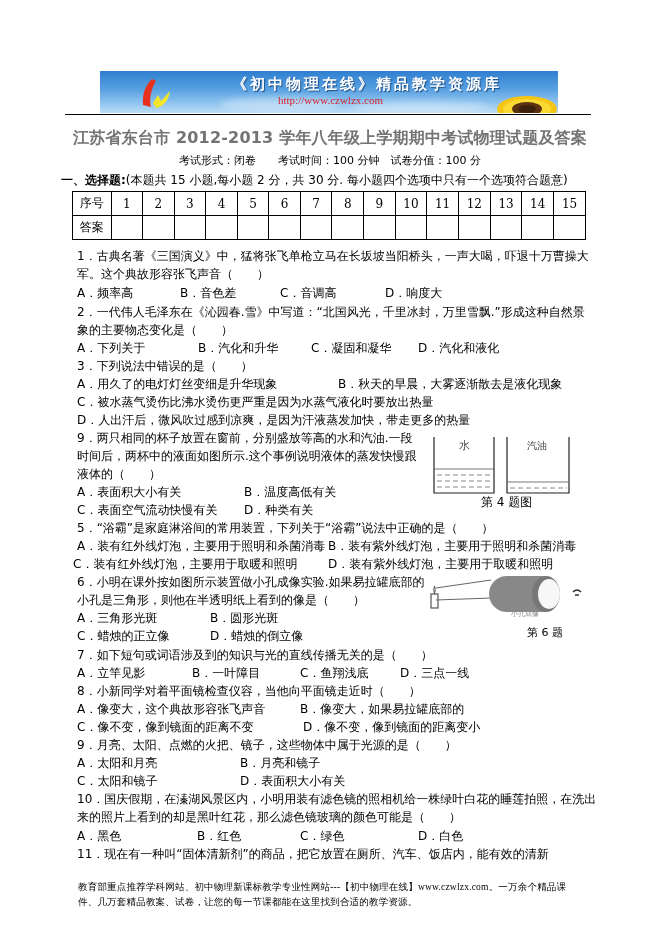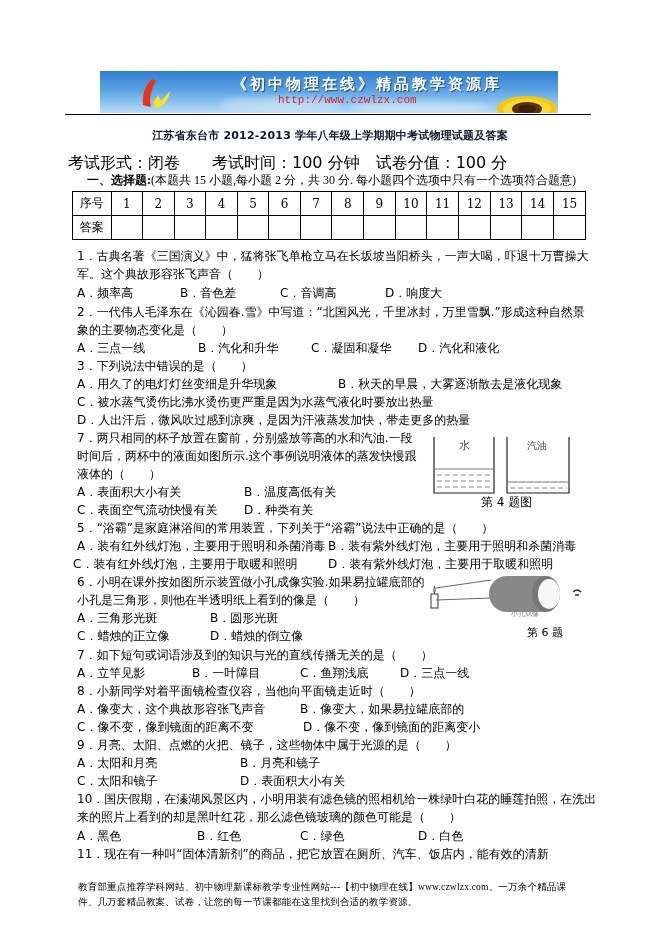"http://www.czwlzx.com" .banner-url { font-family: Liberation Mono, monospace -> Liberation Serif, serif }
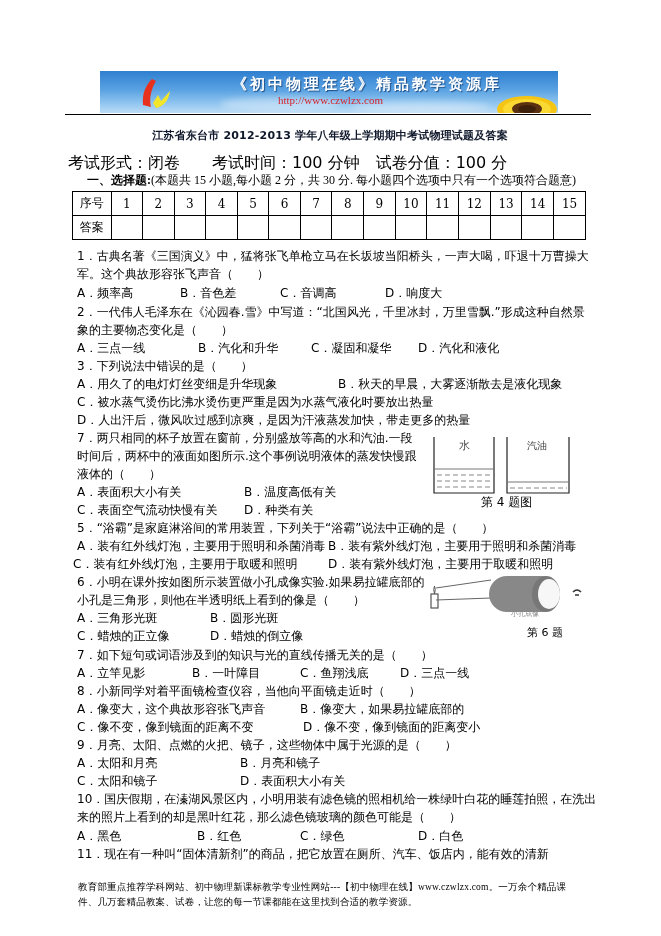"江苏省东台市 2012-2013 学年八年级上学期期中考试物理试题及答案" .doc-title { color: #0f172a -> #737373; font-size: 11px -> 16px }
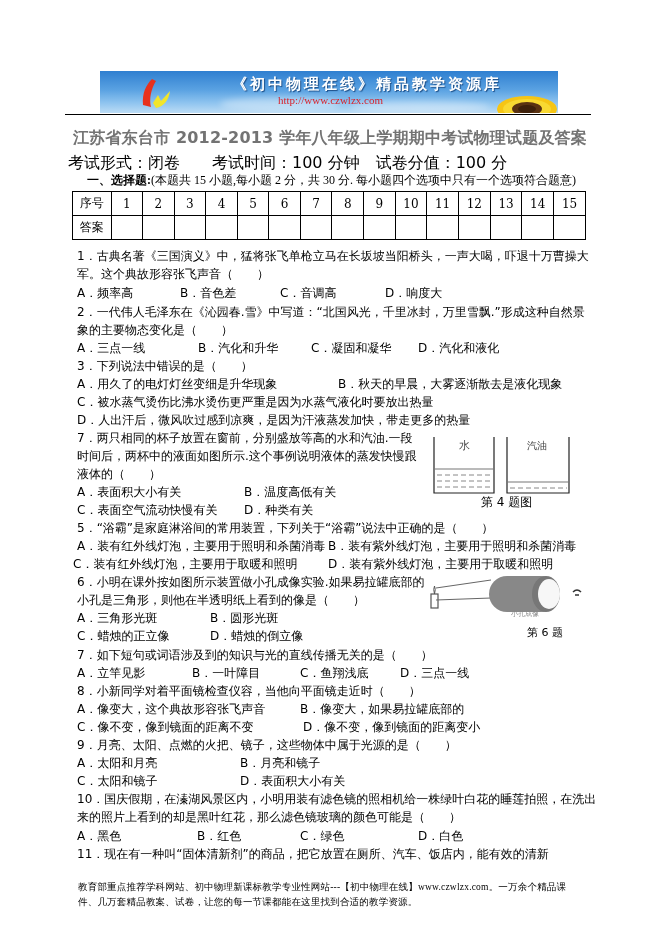"考试形式：闭卷 考试时间：100 分钟 试卷分值：100 分" .exam-info { font-size: 16px -> 11px; text-align: none -> center }
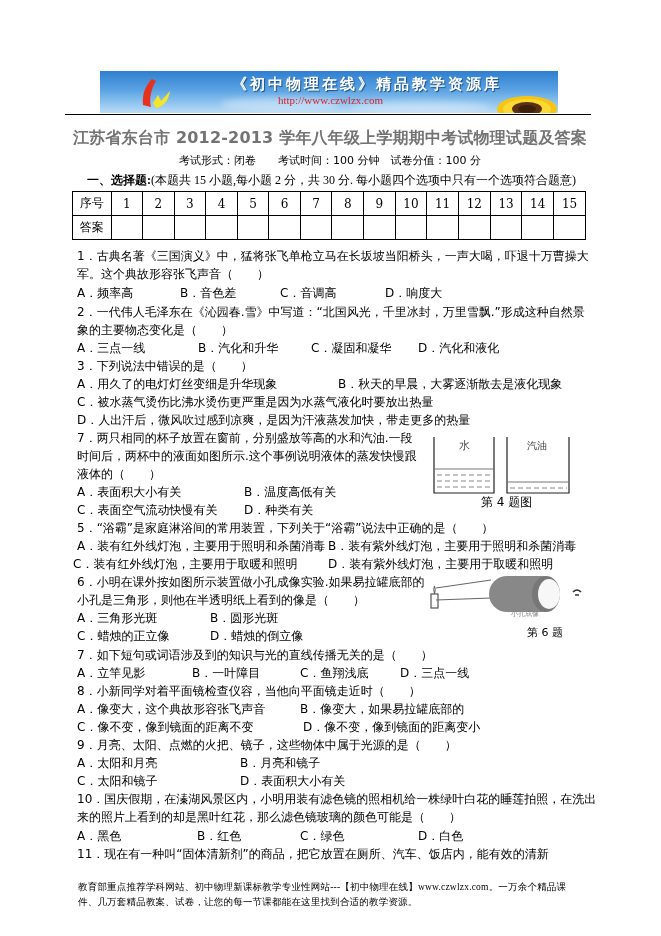"一、选择题:(本题共 15 小题,每小题 2 分，共" .section-head { font-family: Liberation Serif, serif -> none; left: 87px -> 61px }
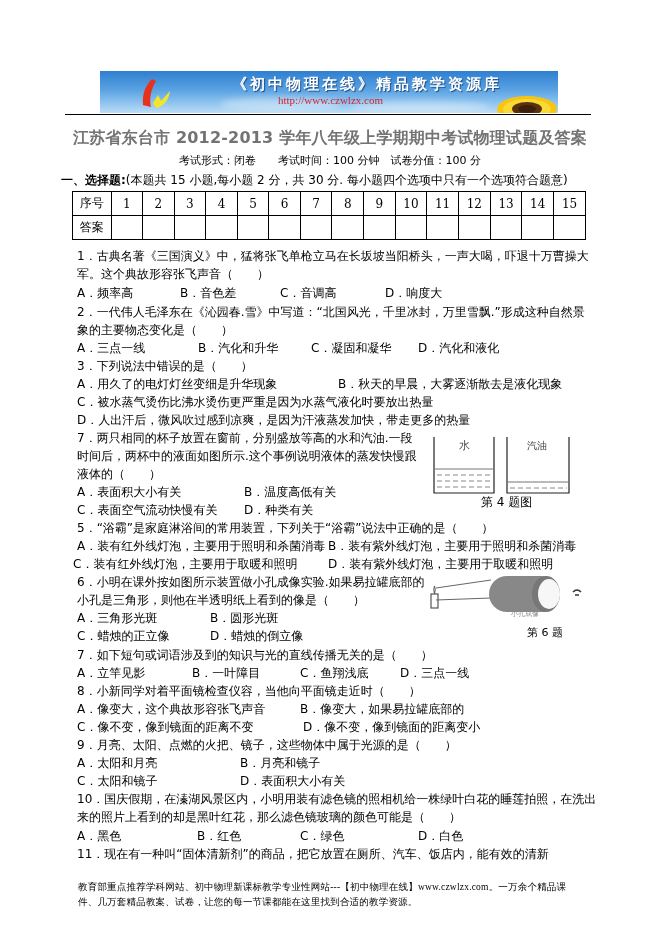"A．三点一线" div.opt { text: 三点一线 -> 下列关于 }
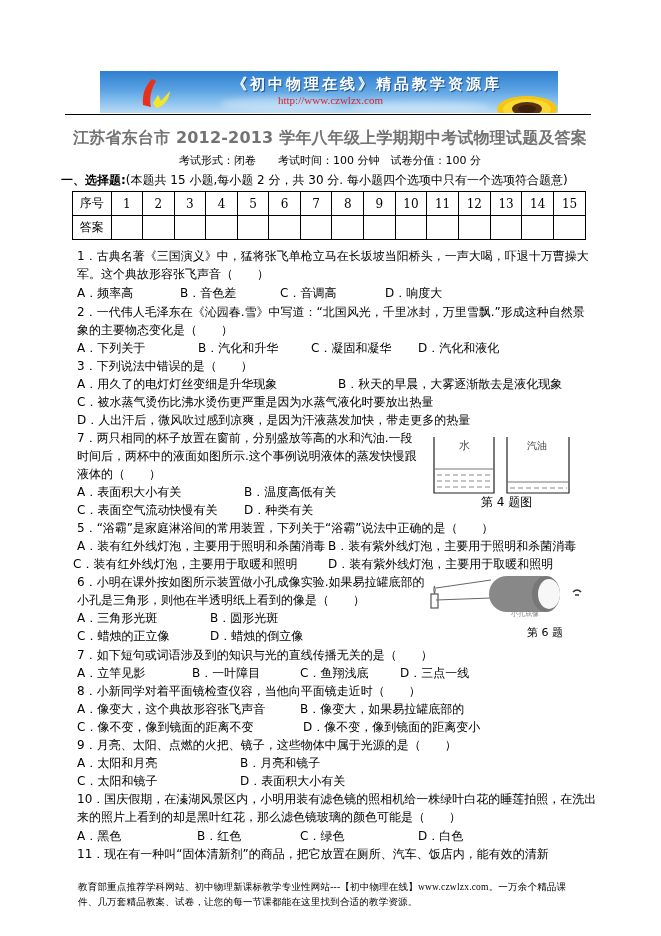"7．两只相同的杯子放置在窗前，分别盛放等高的水和汽油.一段" div.line { text: 7 -> 9 }
